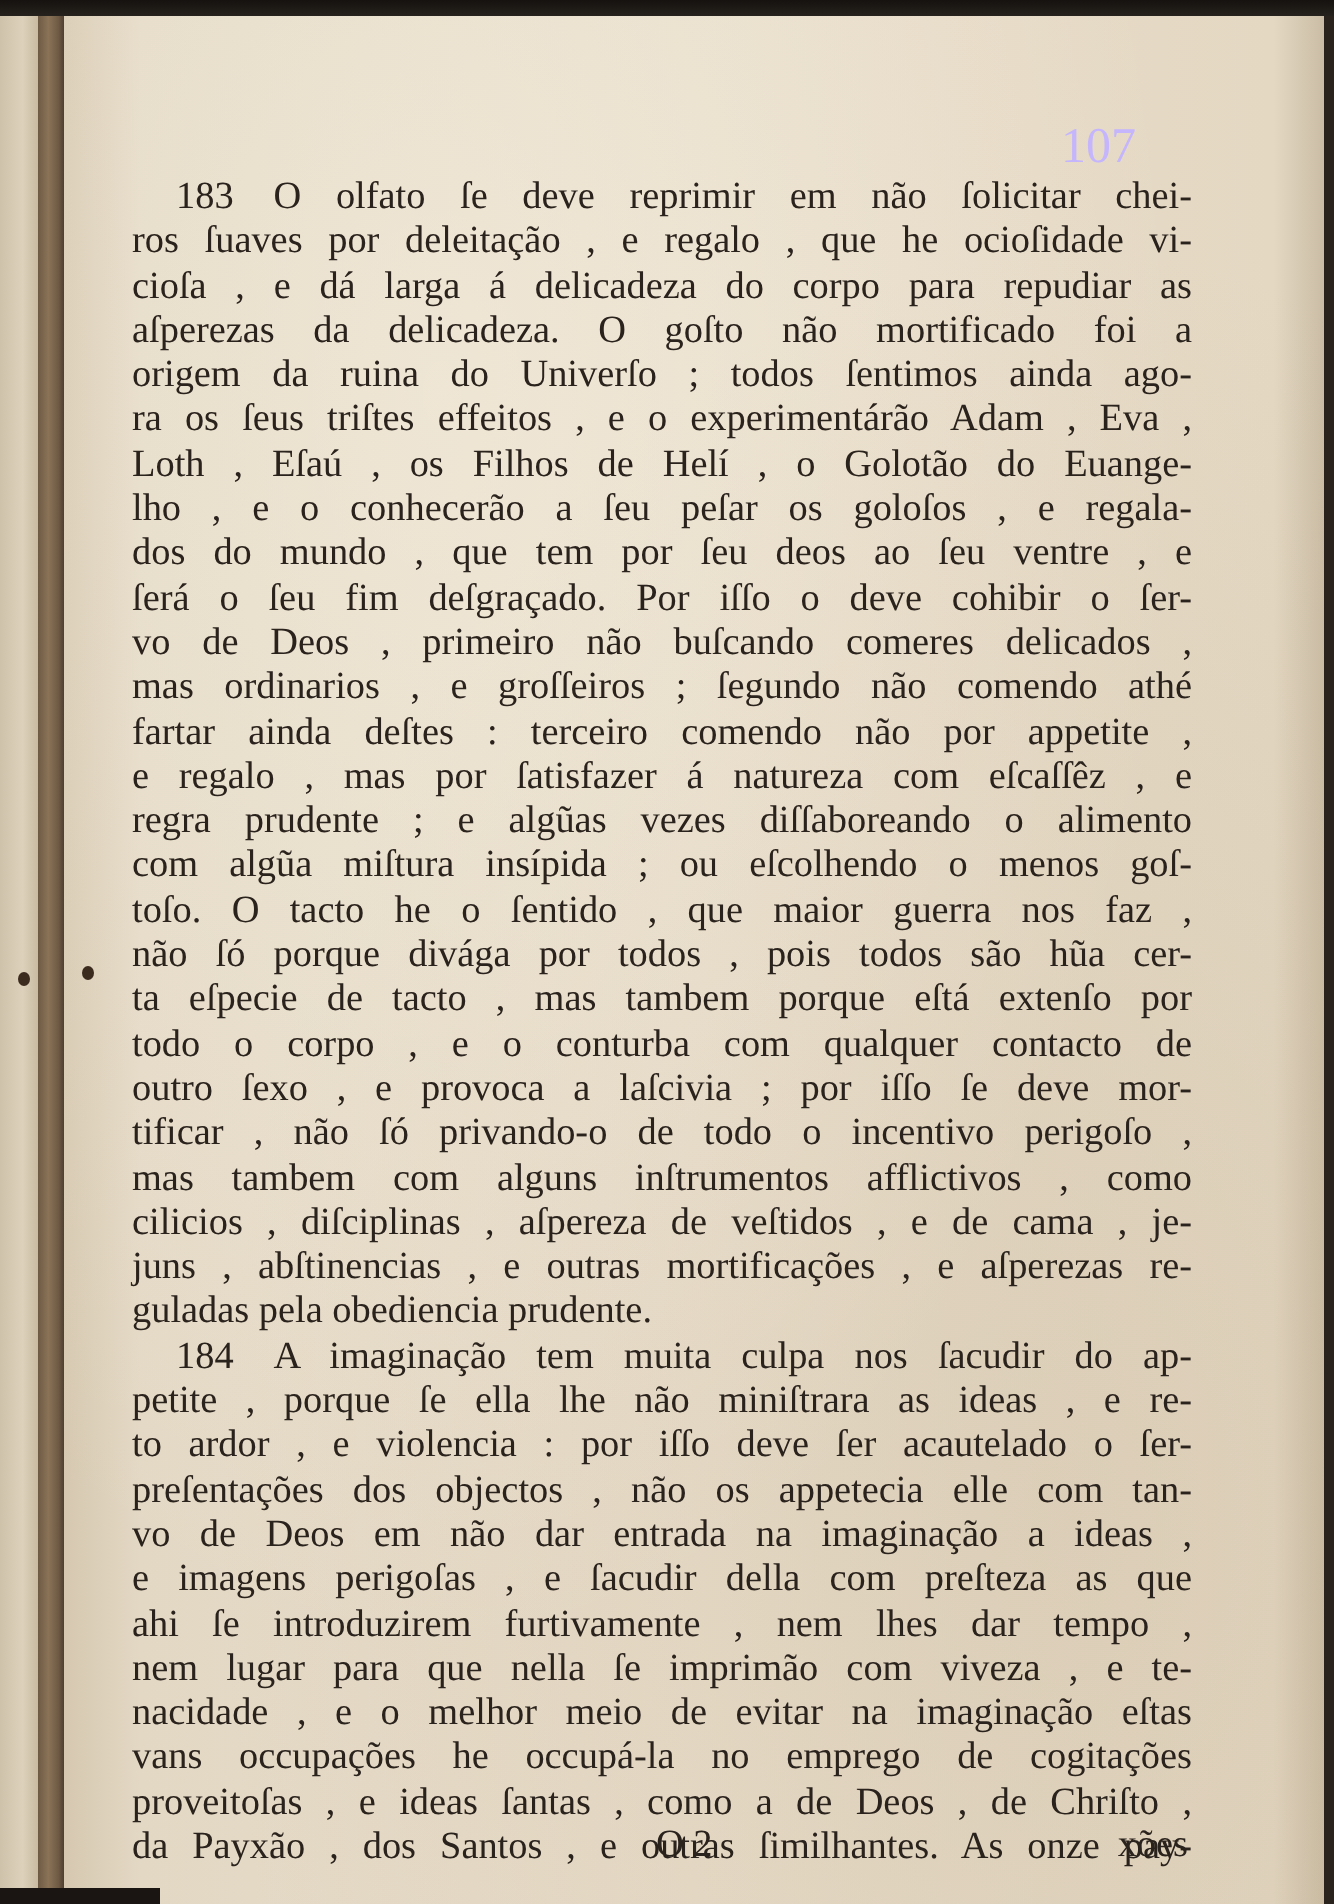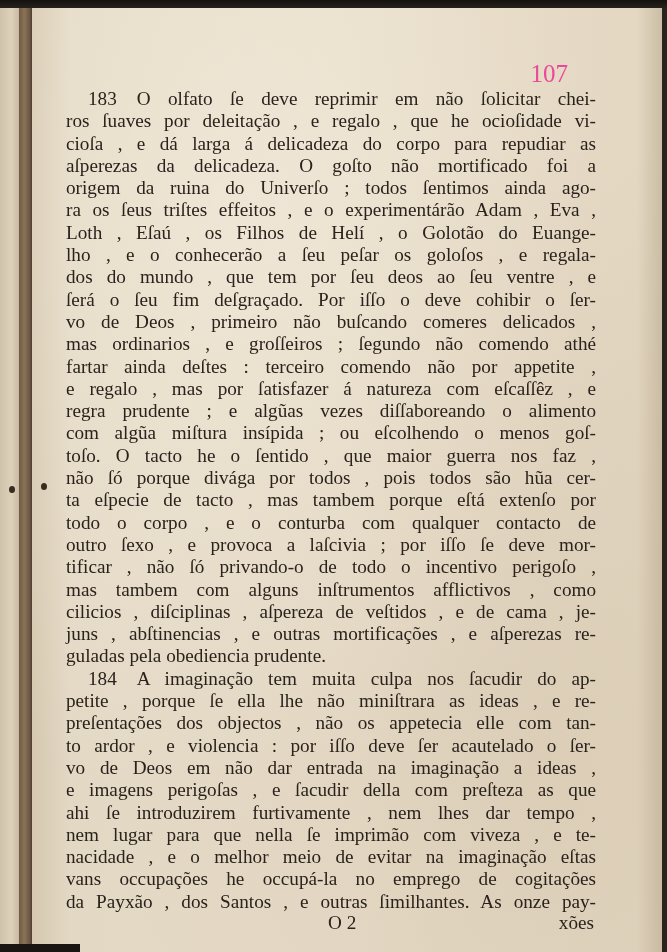"107" .page-number { color: #ec4899 -> #c4b5fd }
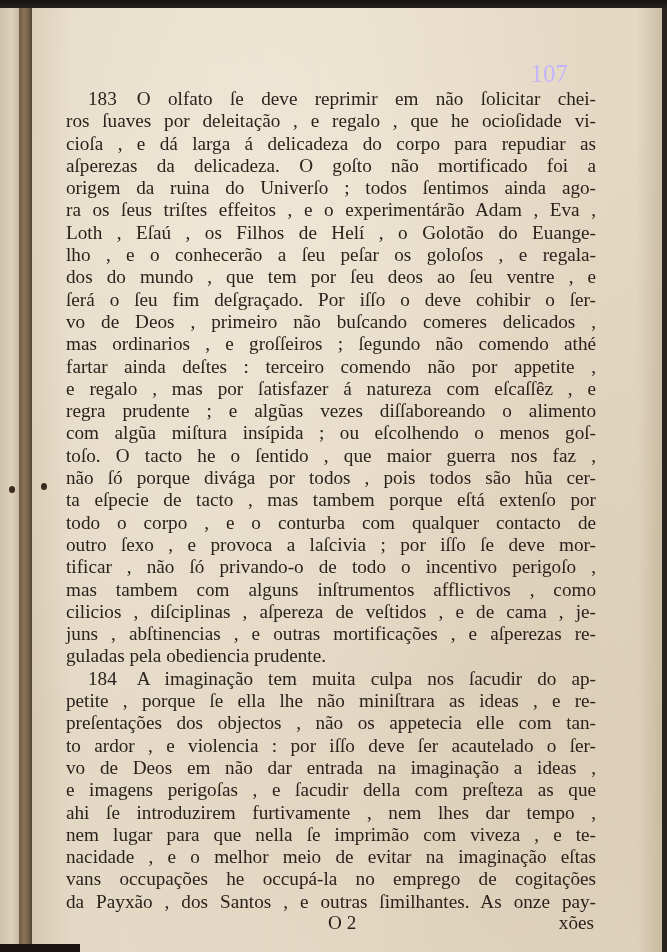"preſentações dos objectos , não" span.line { order: before "to ardor , e violencia" -> after "to ardor , e violencia" }
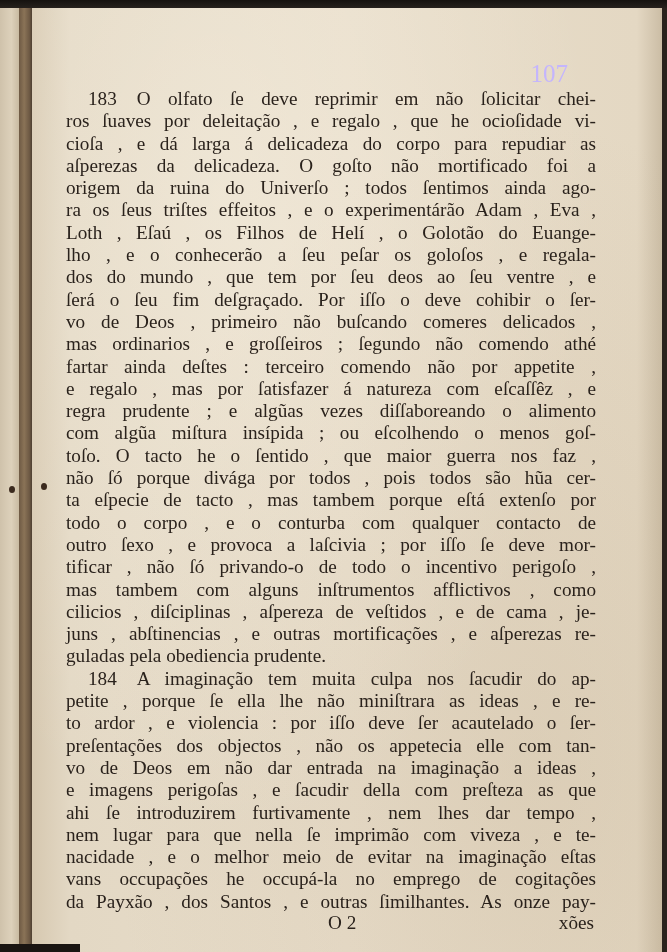"proveitoſas , e ideas ſantas" span.line { html: none -> <span>proveitoſas , e ideas ſantas , como a de Deos , de Chriſto ,</span> }
